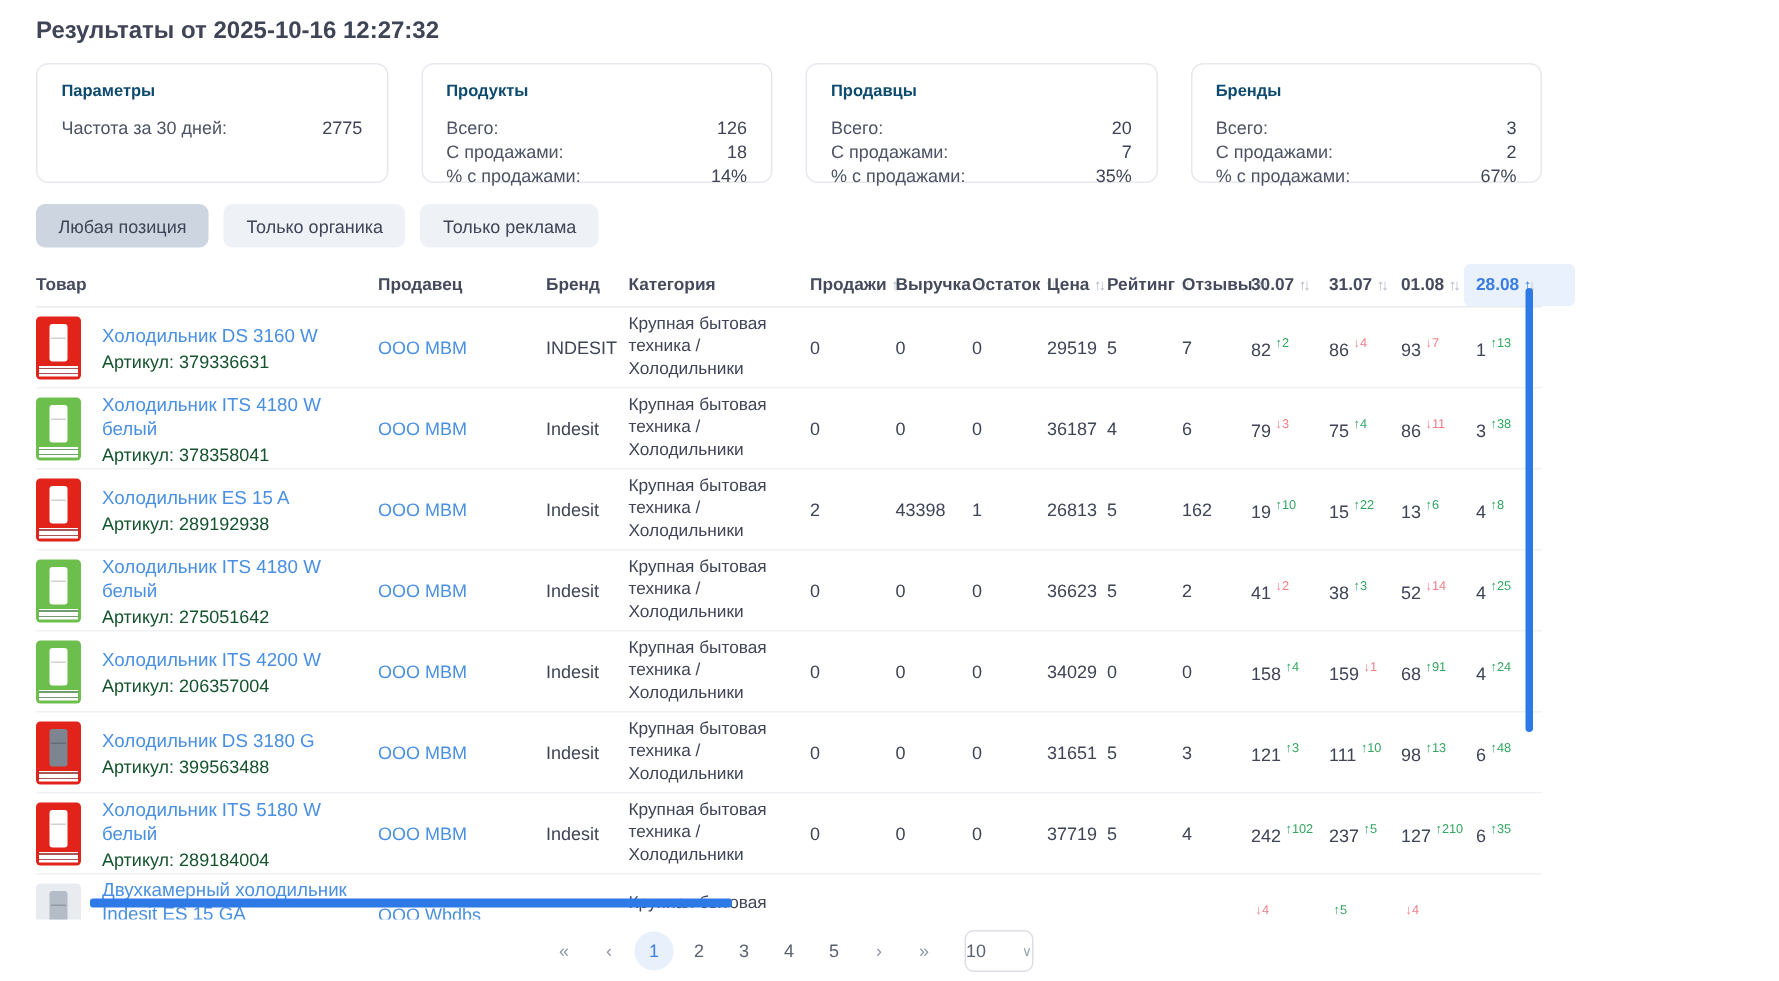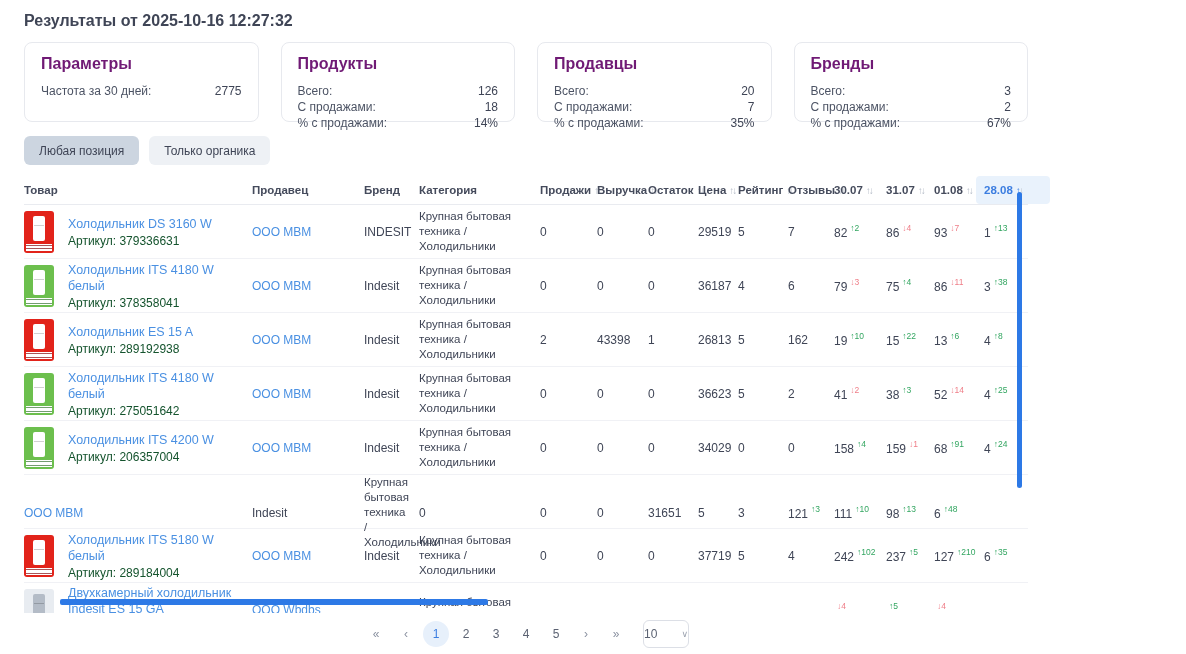"Параметры" .card-title { color: #701a75 -> #0c4a6e; font-size: 16px -> 11px }
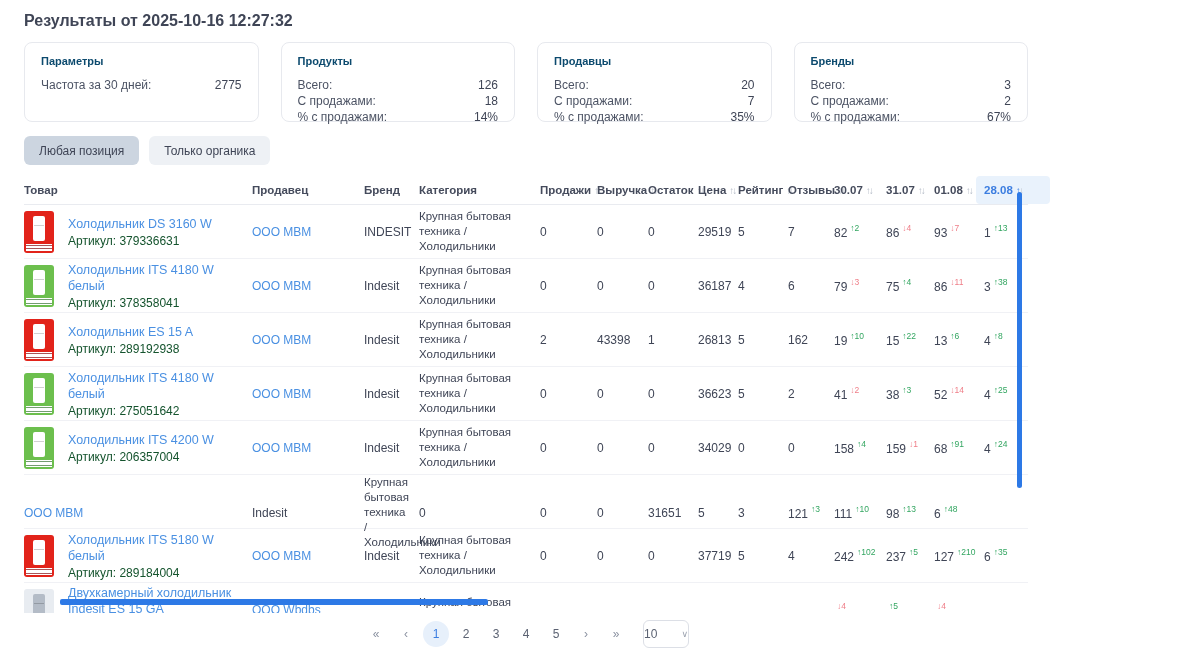"Только реклама" button.filter-btn { html: none -> <button>Только реклама</button> }
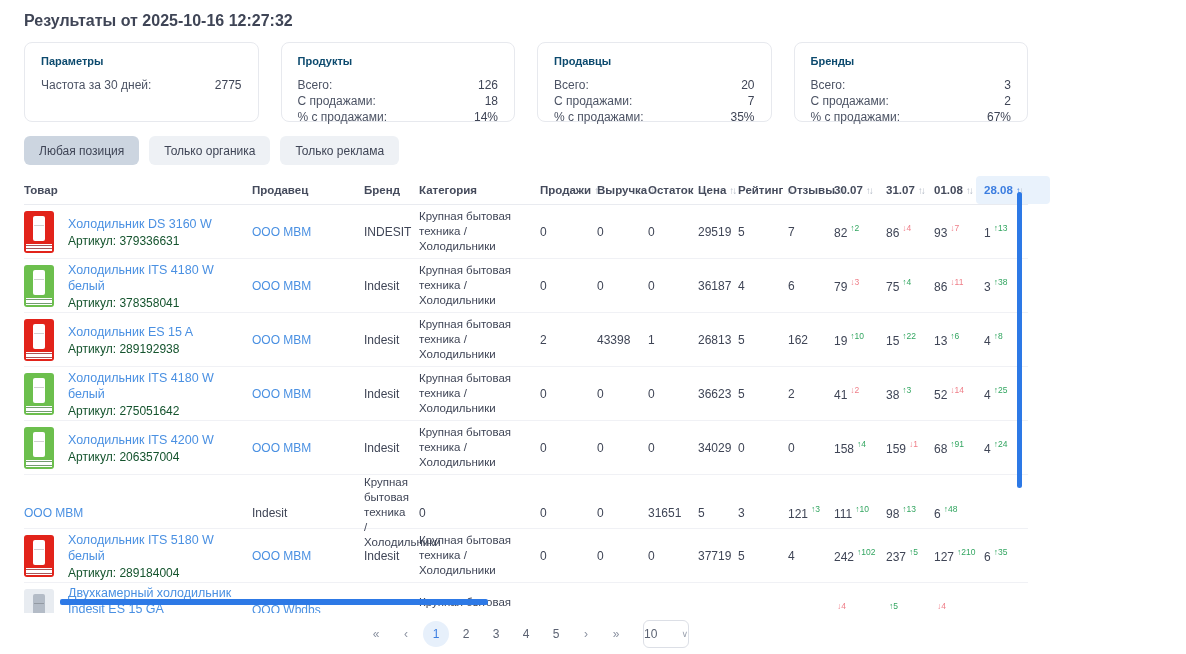"Холодильник DS 3180 G" div.cell { html: none -> <div> <span> <span></span> <span></span> </span> <span><a>Холодильник DS 3180 G</a><div>Артикул: 399563488</div></span> </div> }
